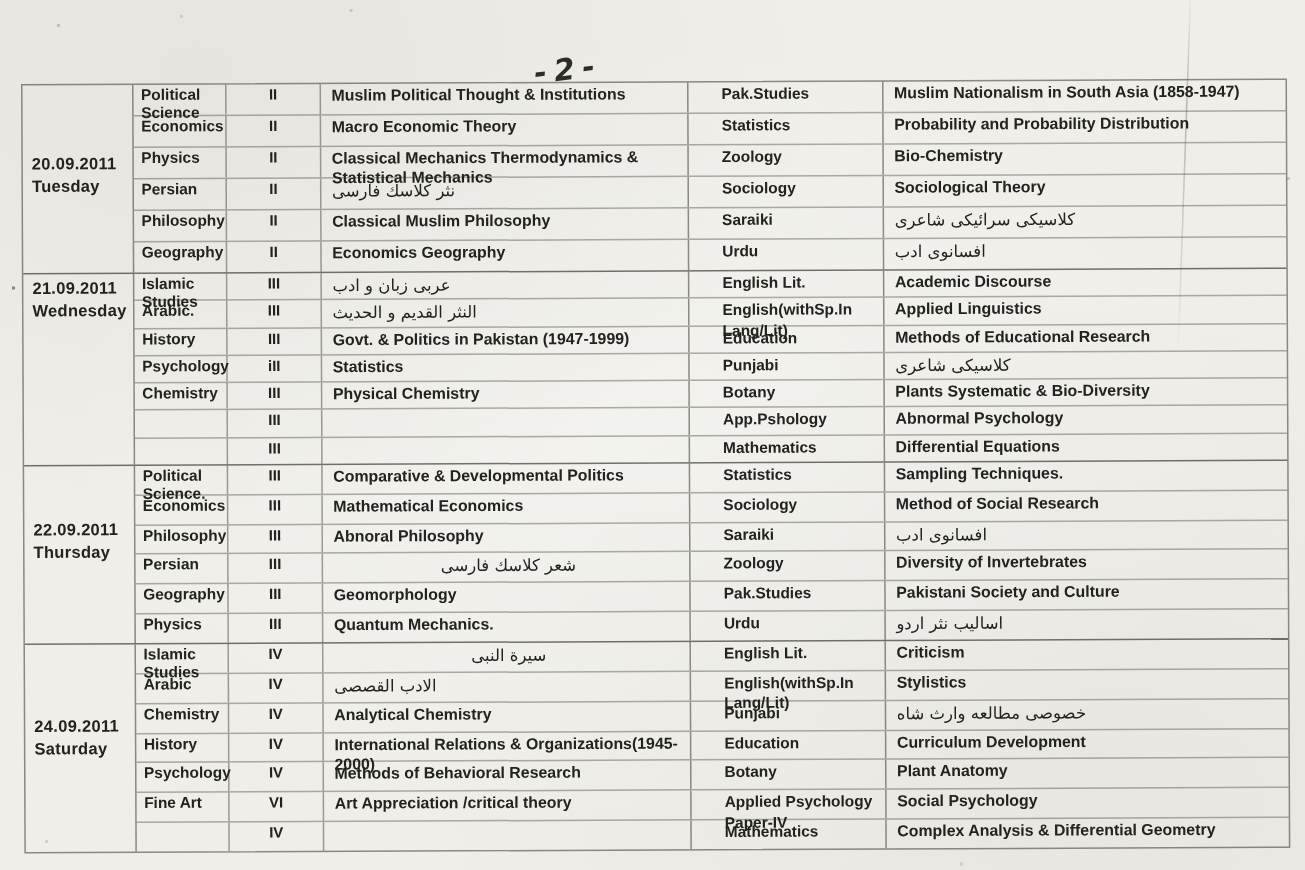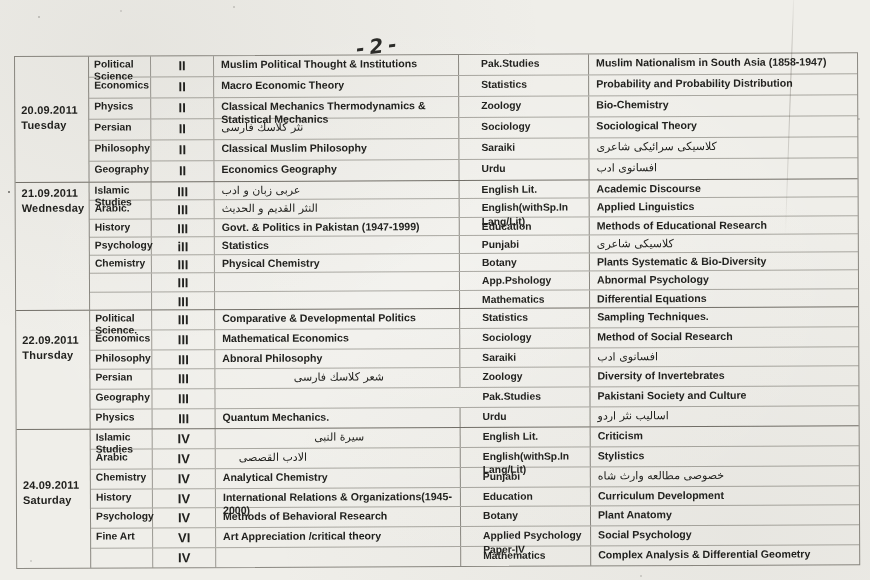"II" .num { font-size: 13px -> 10px }
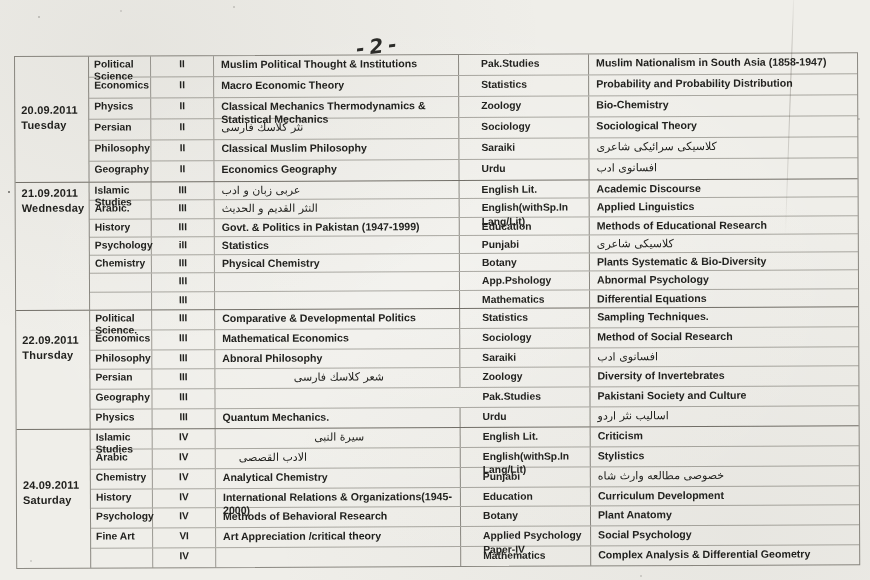"22.09.2011" .block:nth-child(3) .date-cell { padding-top: 22px -> 36px }
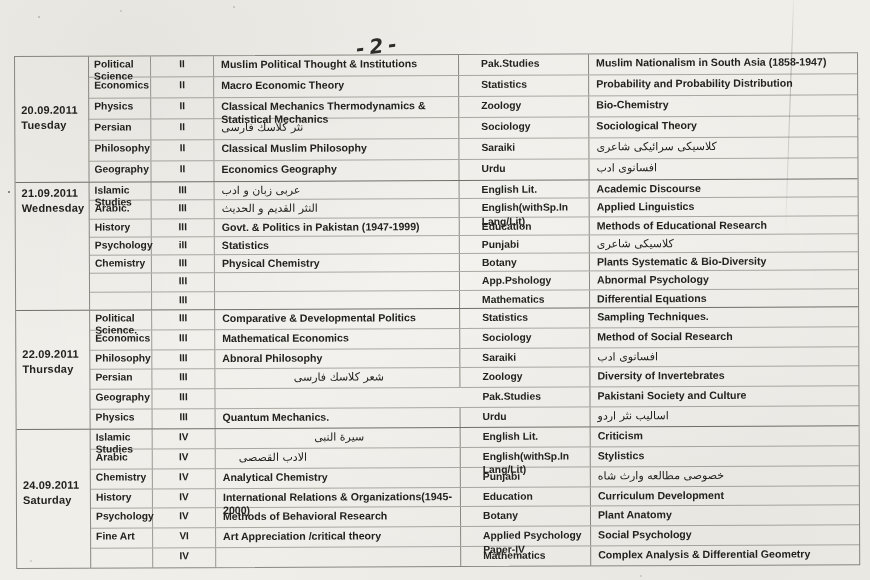"Geomorphology" div.crs { html: none -> <div>Geomorphology</div> }
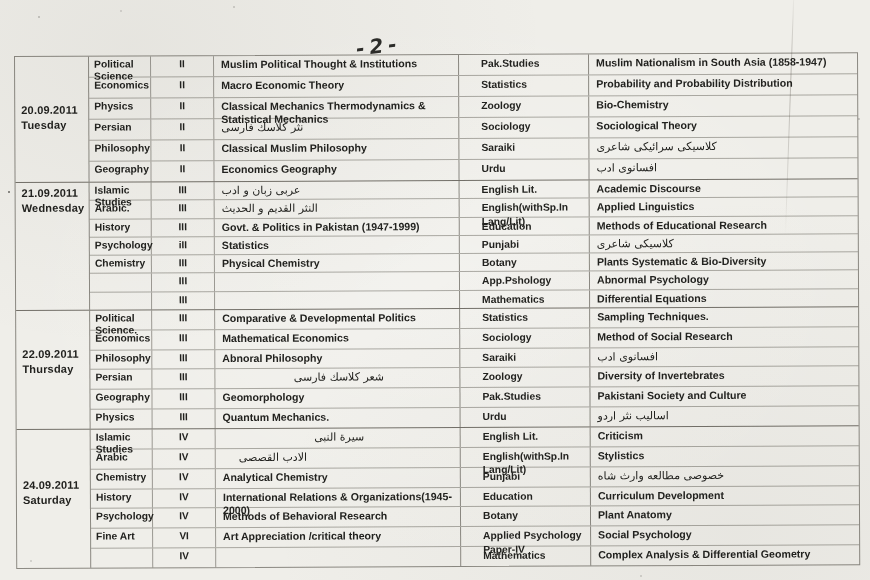"الادب القصصى" div.crs { margin-left: 16px -> none }
